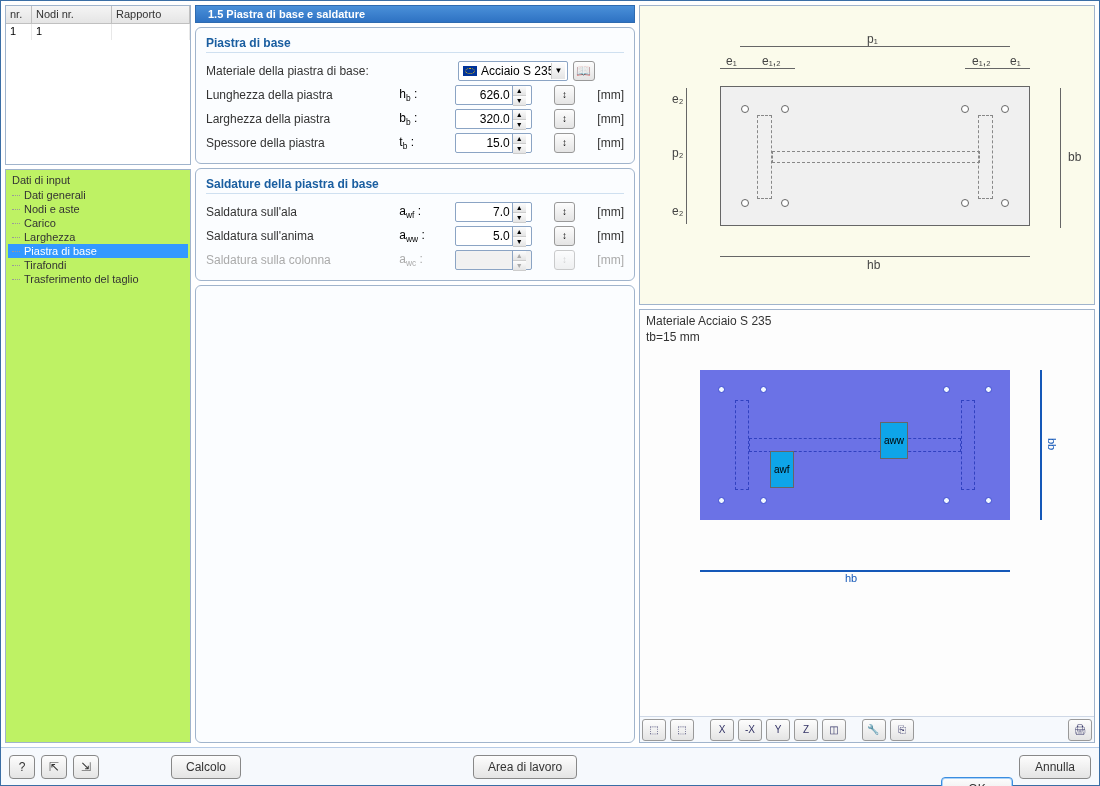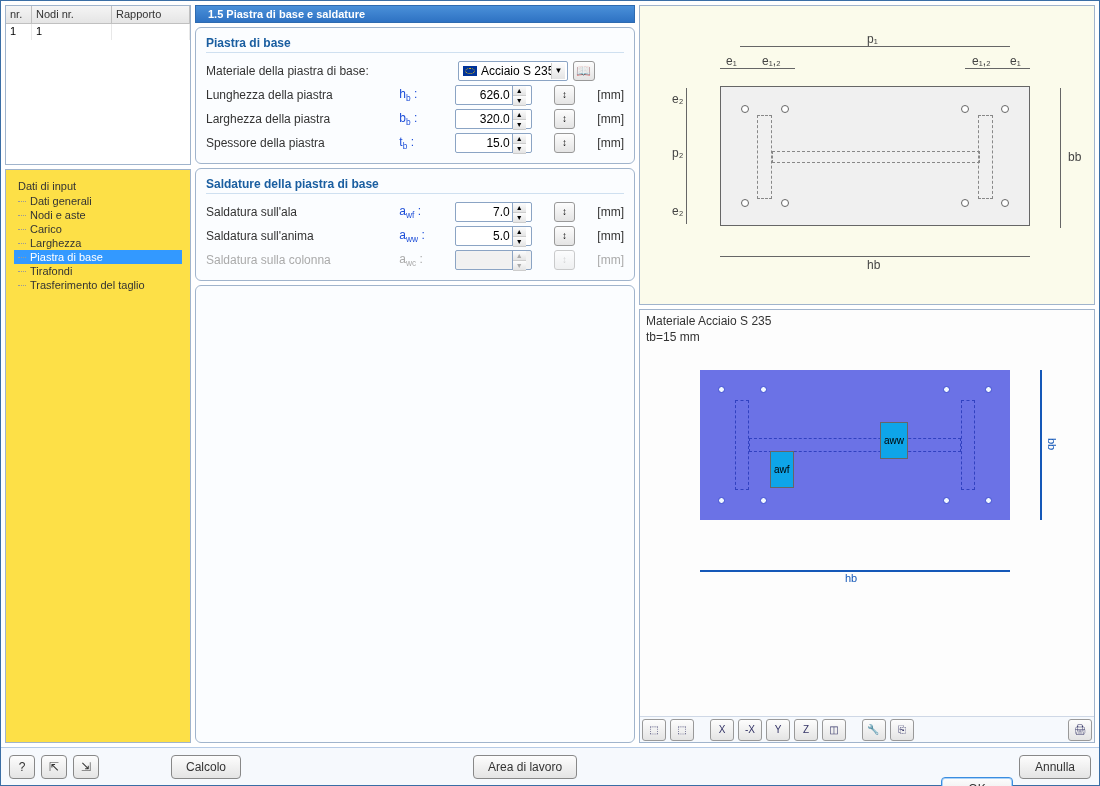"hb :" .form-row .sym { color: #1d4ed8 -> #000000 }
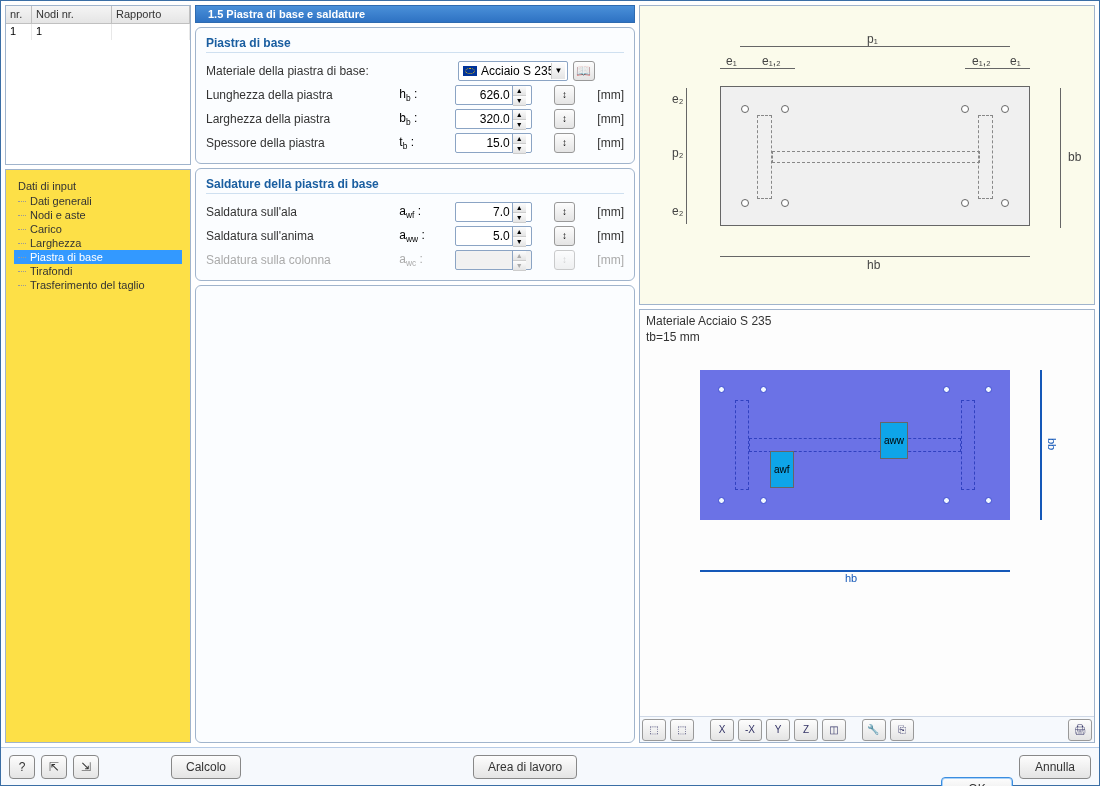"Dati di input" .tree { background: #fde047 -> #bef264; padding: 8px -> 2px }
